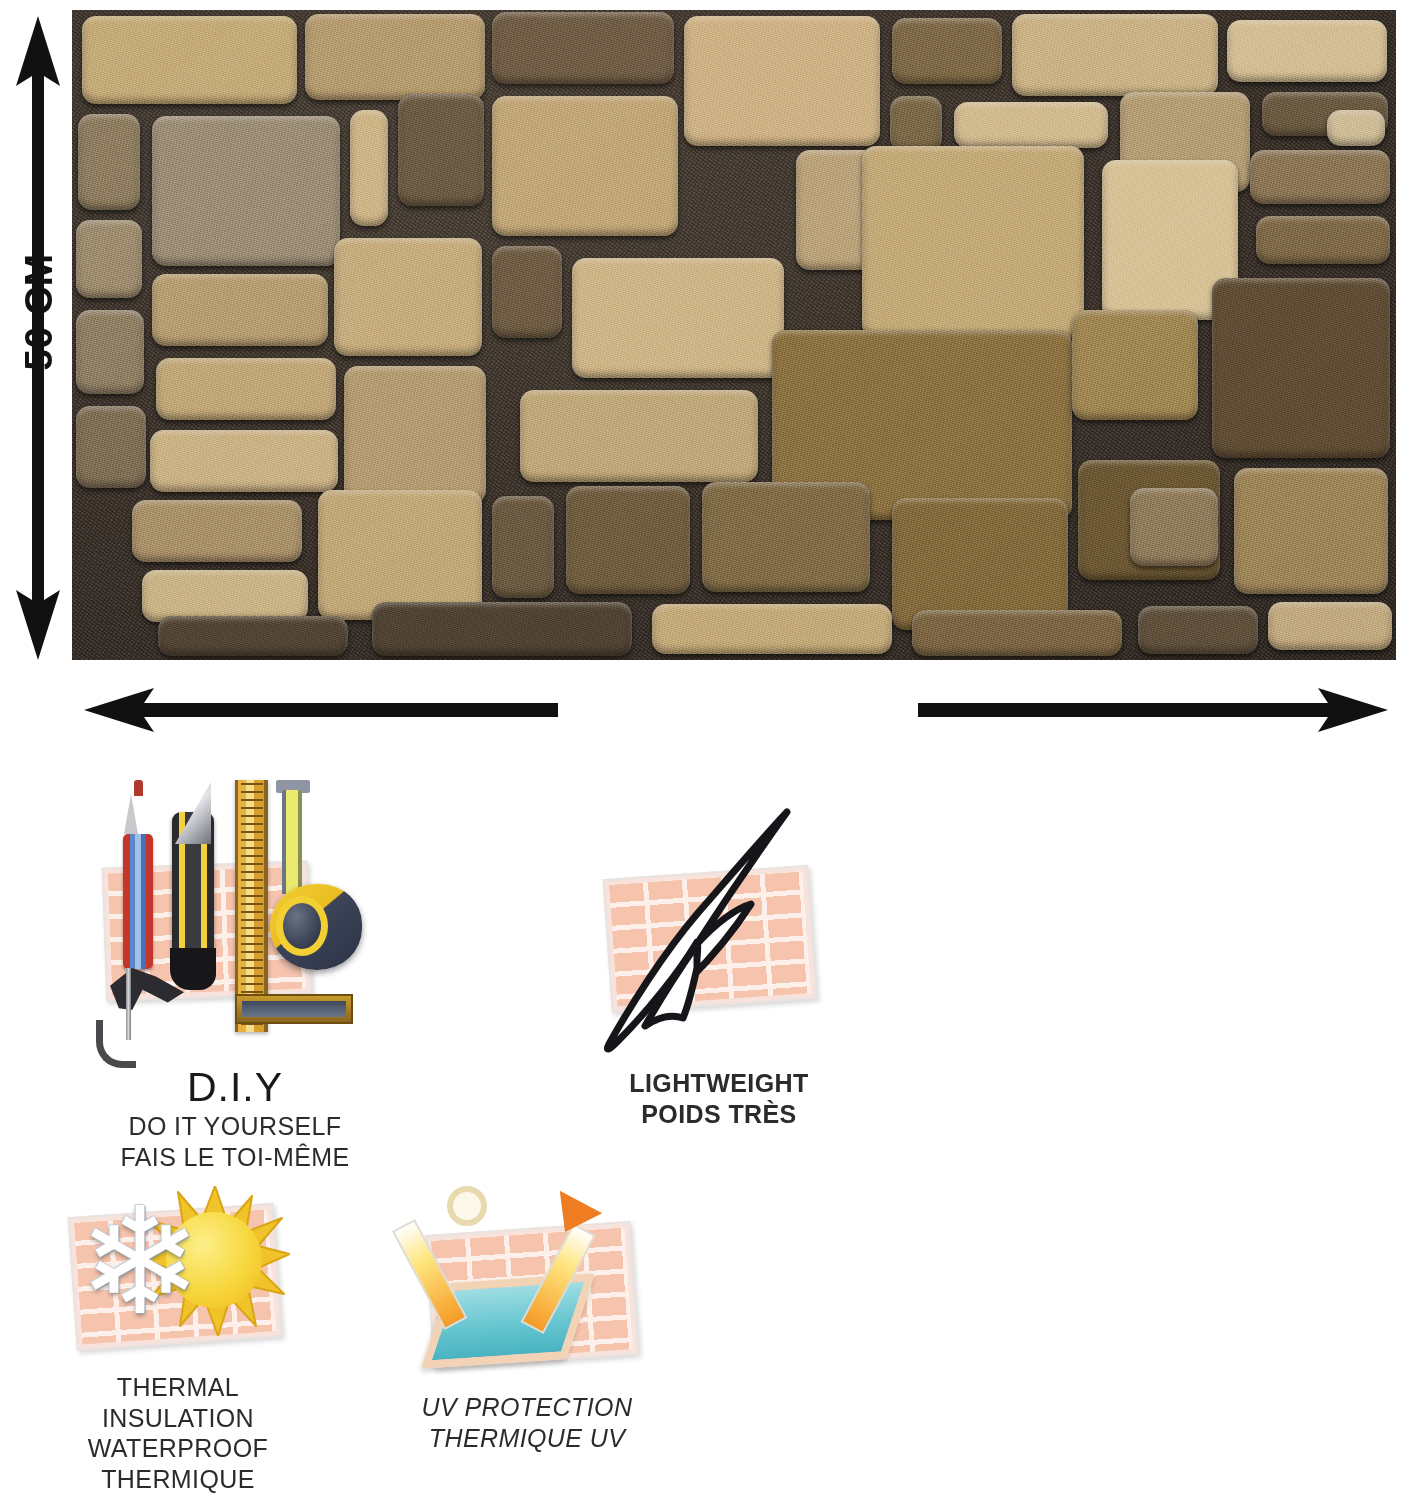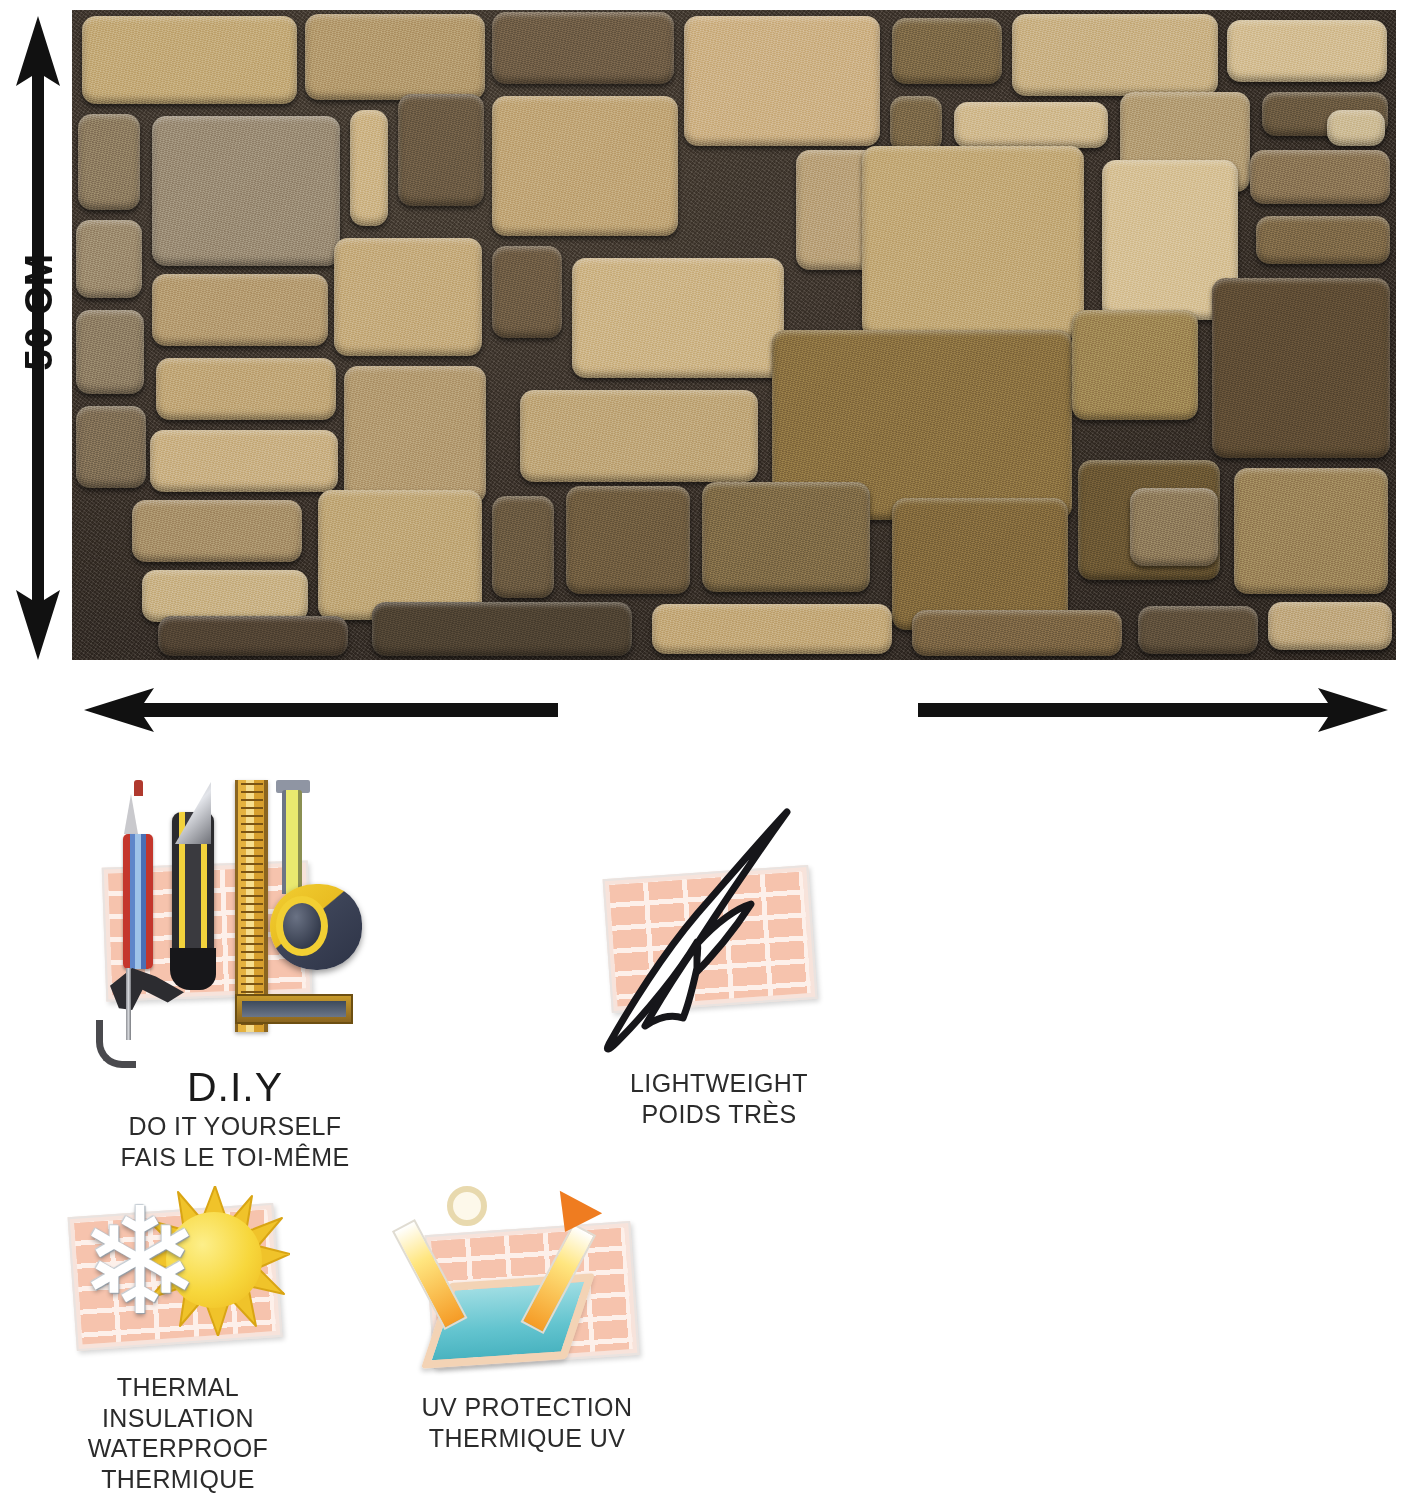"LIGHTWEIGHT" div.feature { font-weight: none -> bold }
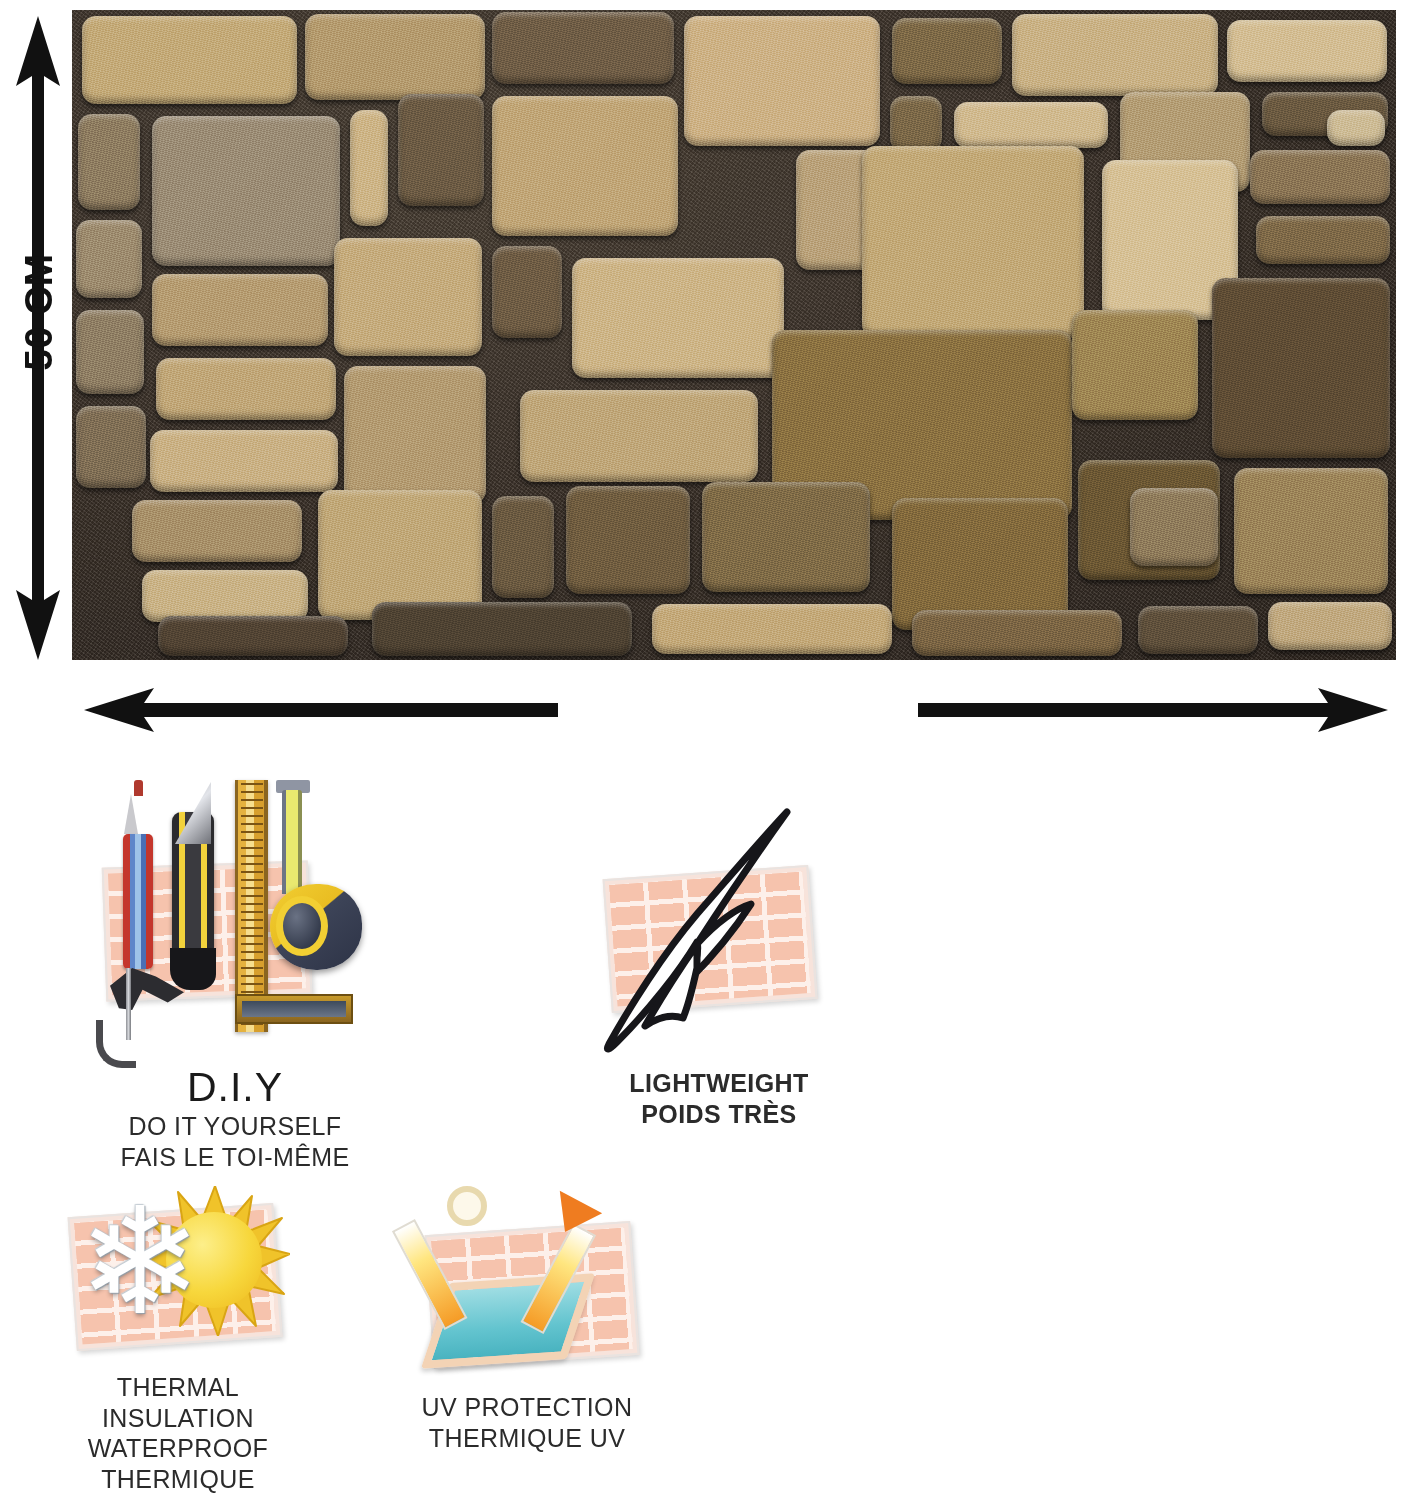"UV PROTECTION" div.feature { font-style: none -> italic }
